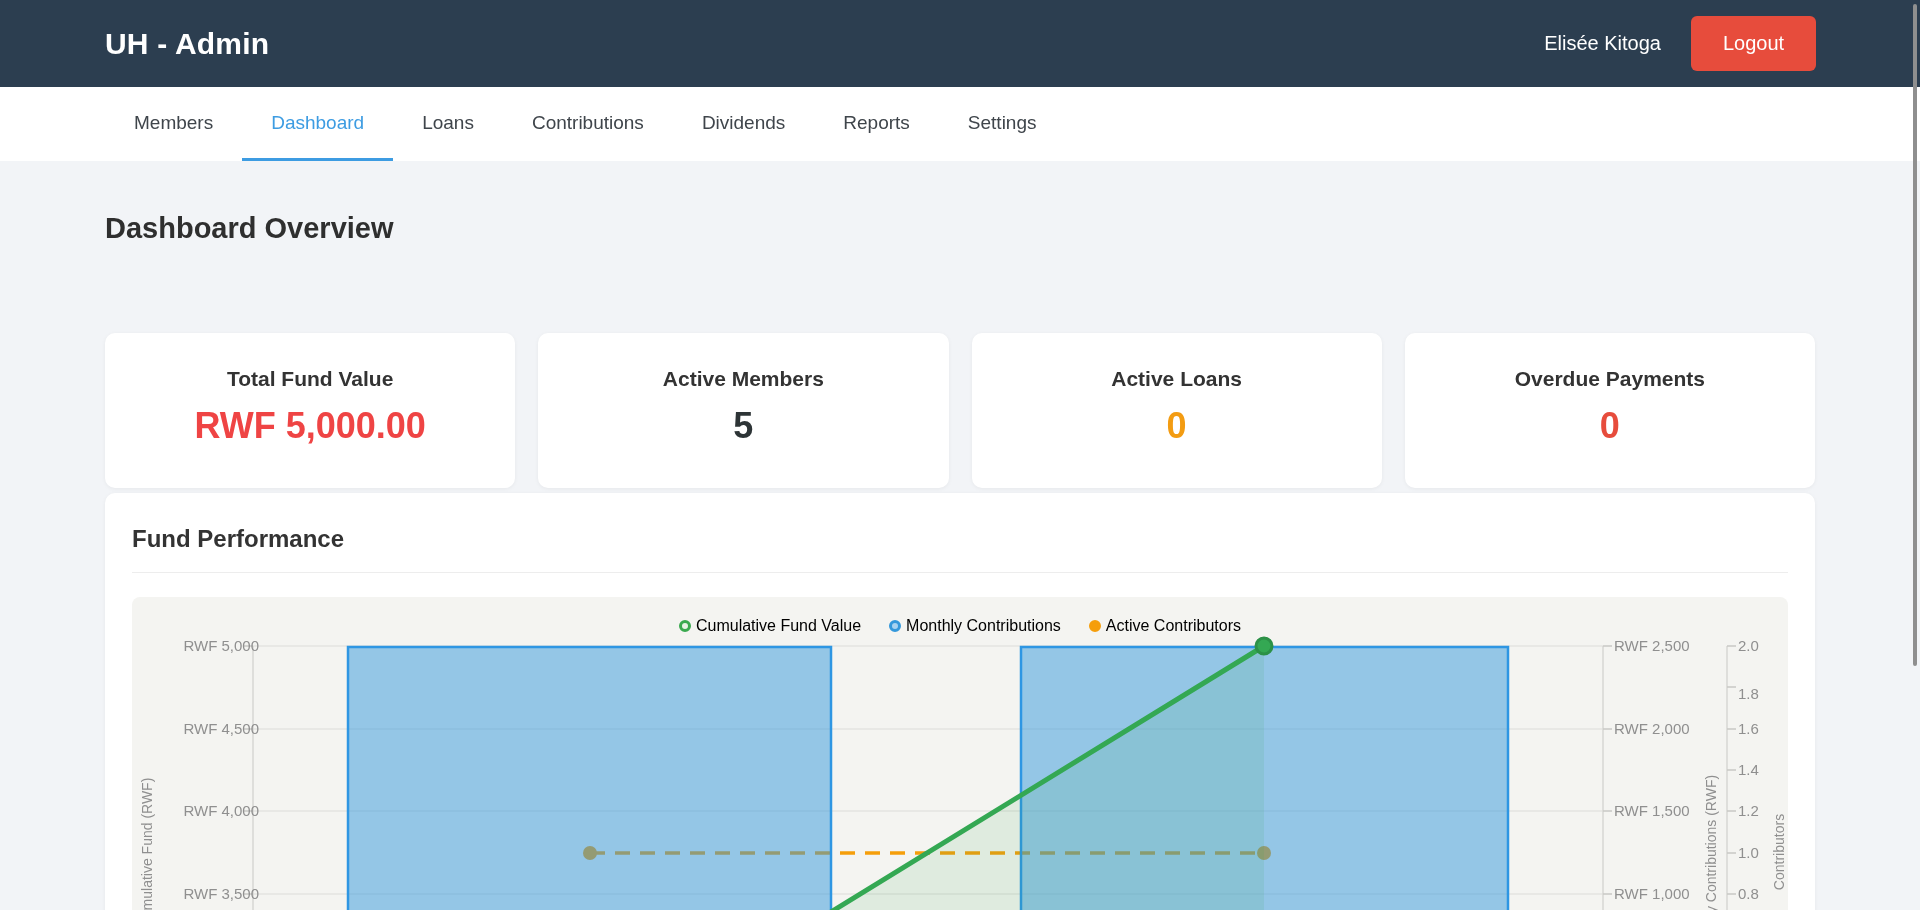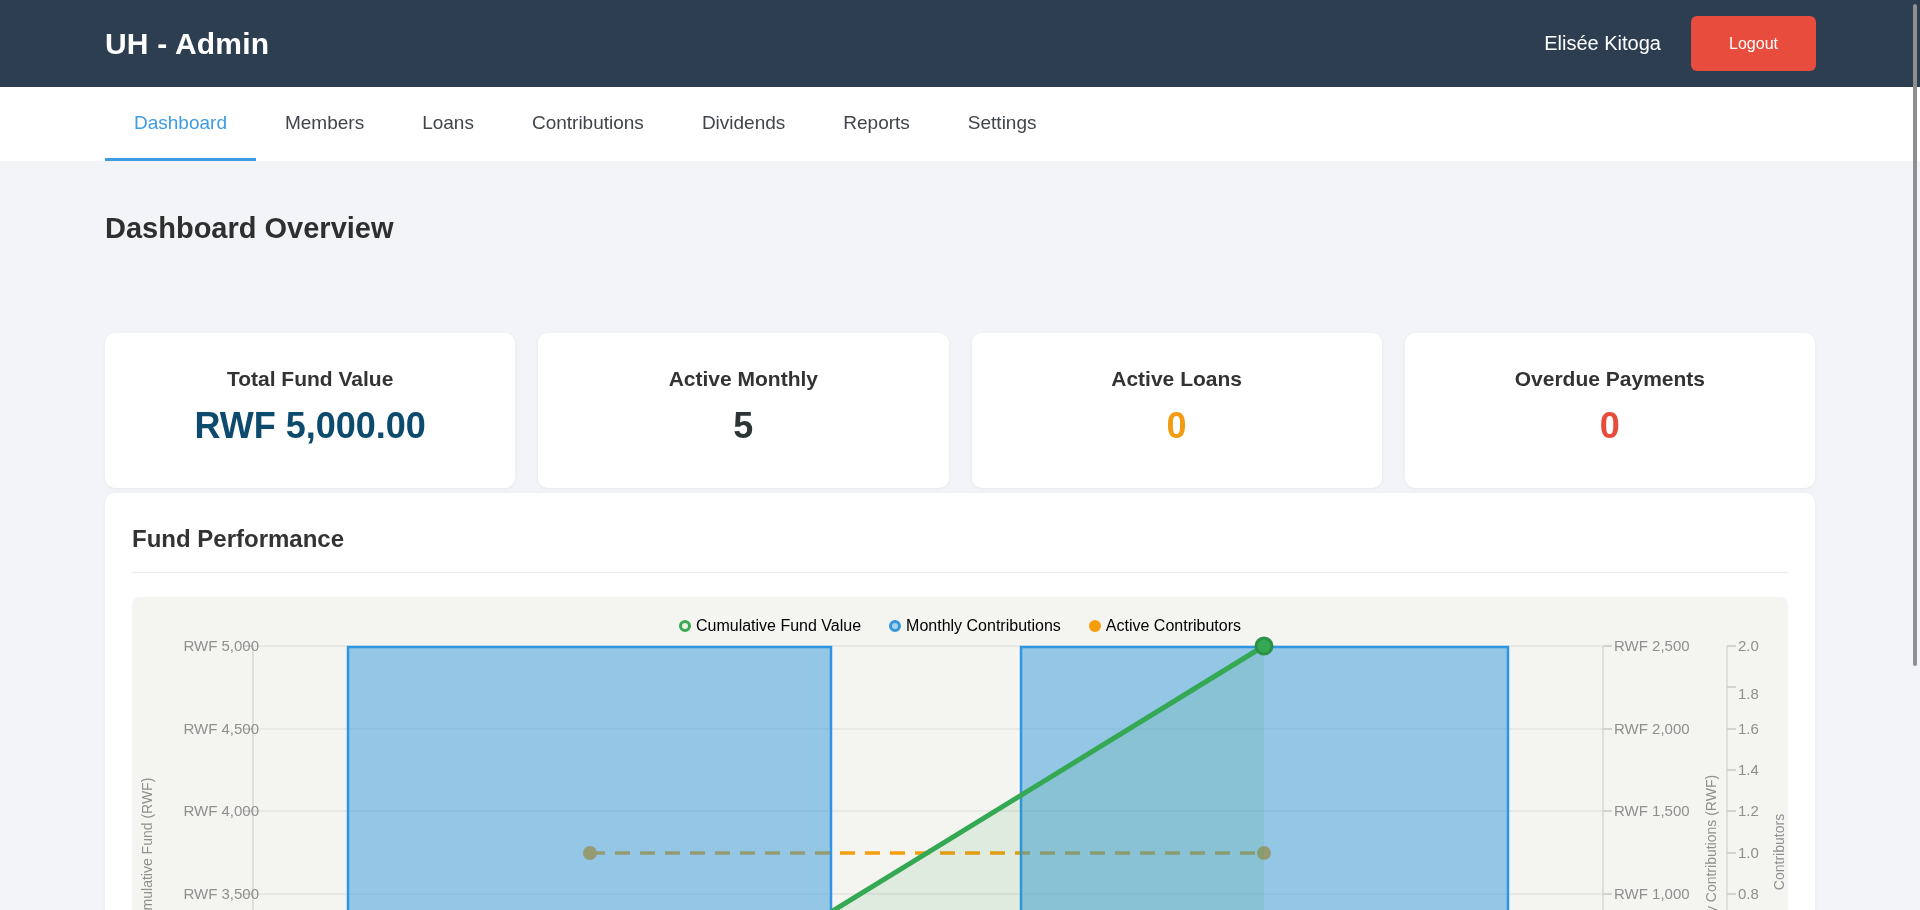"Logout" .logout-btn { font-size: 16px -> 20px }
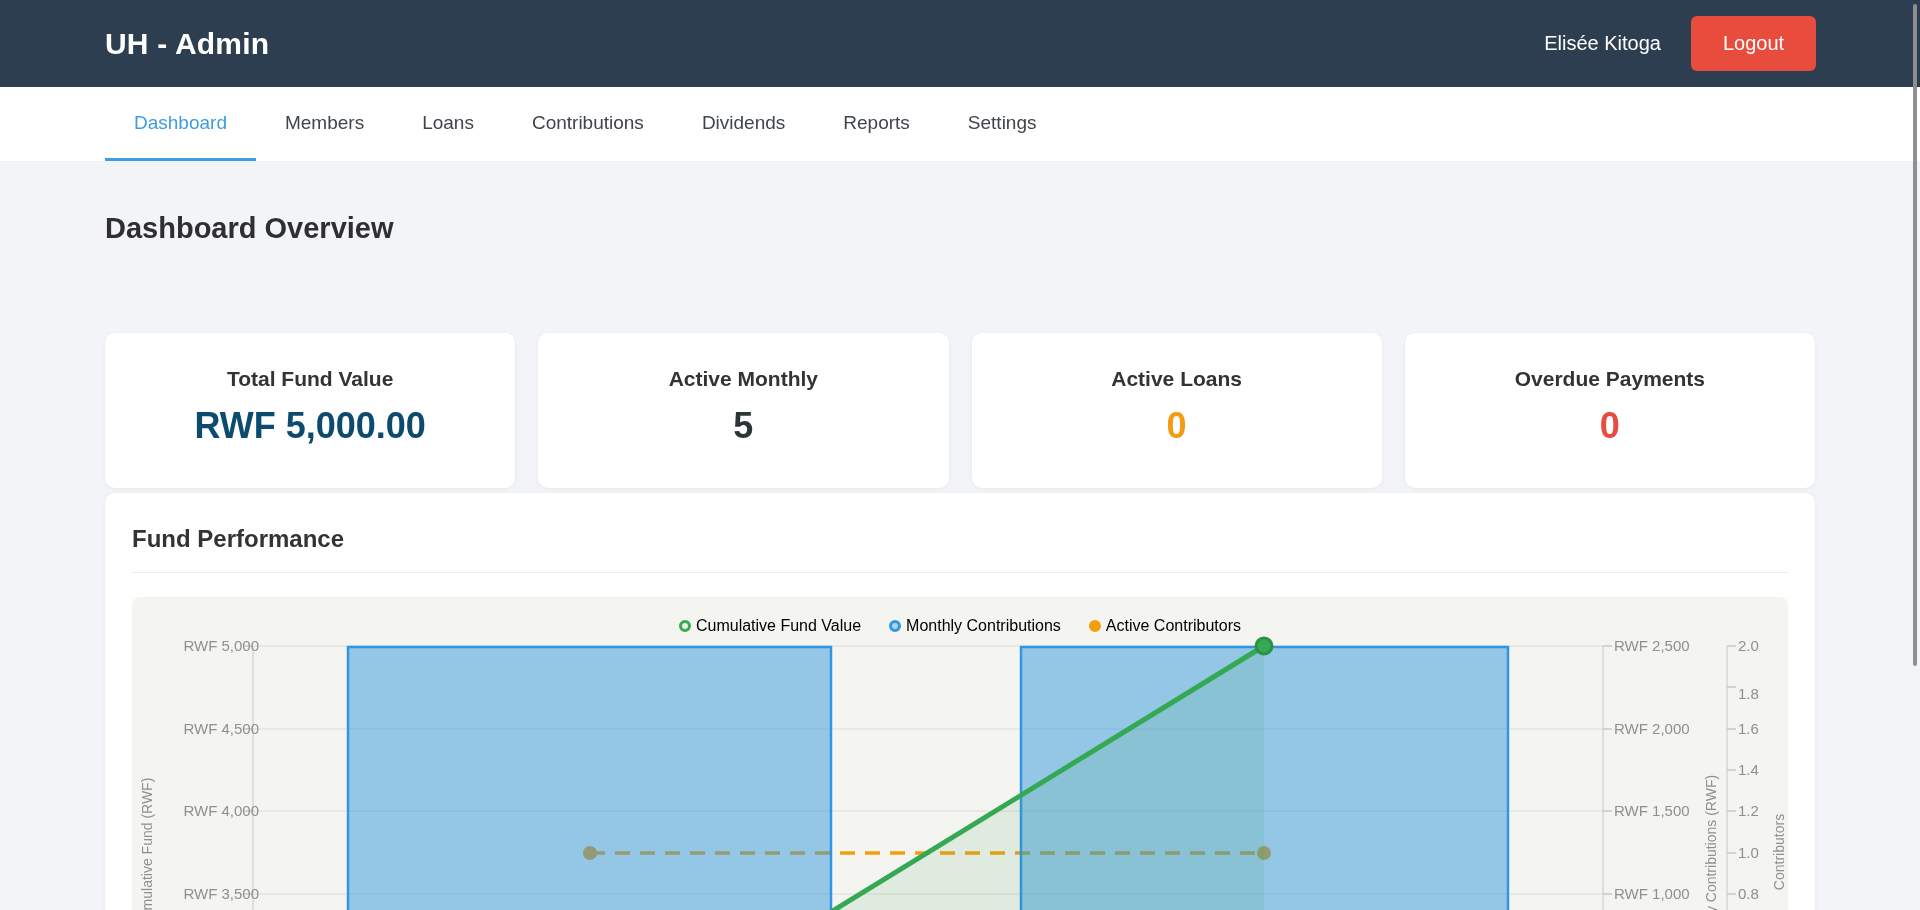"Dashboard" div.tab { order: before "Members" -> after "Members" }
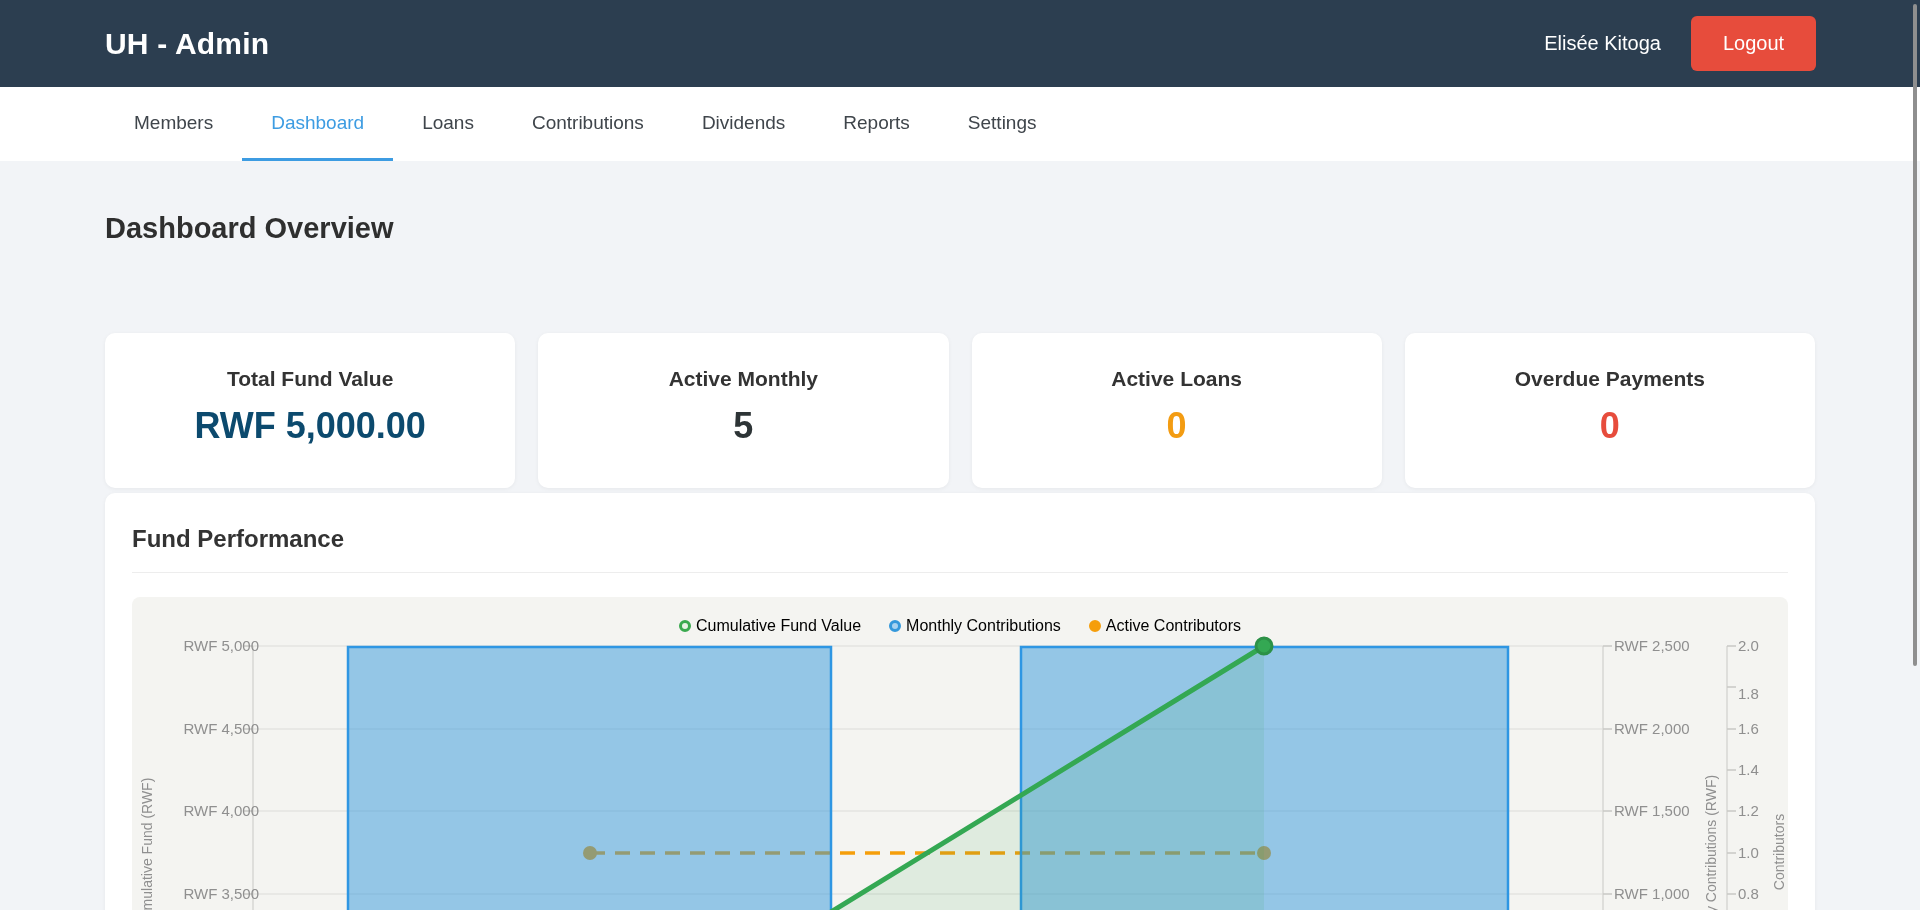"Active Monthly" div.c-title { text: Monthly -> Members }
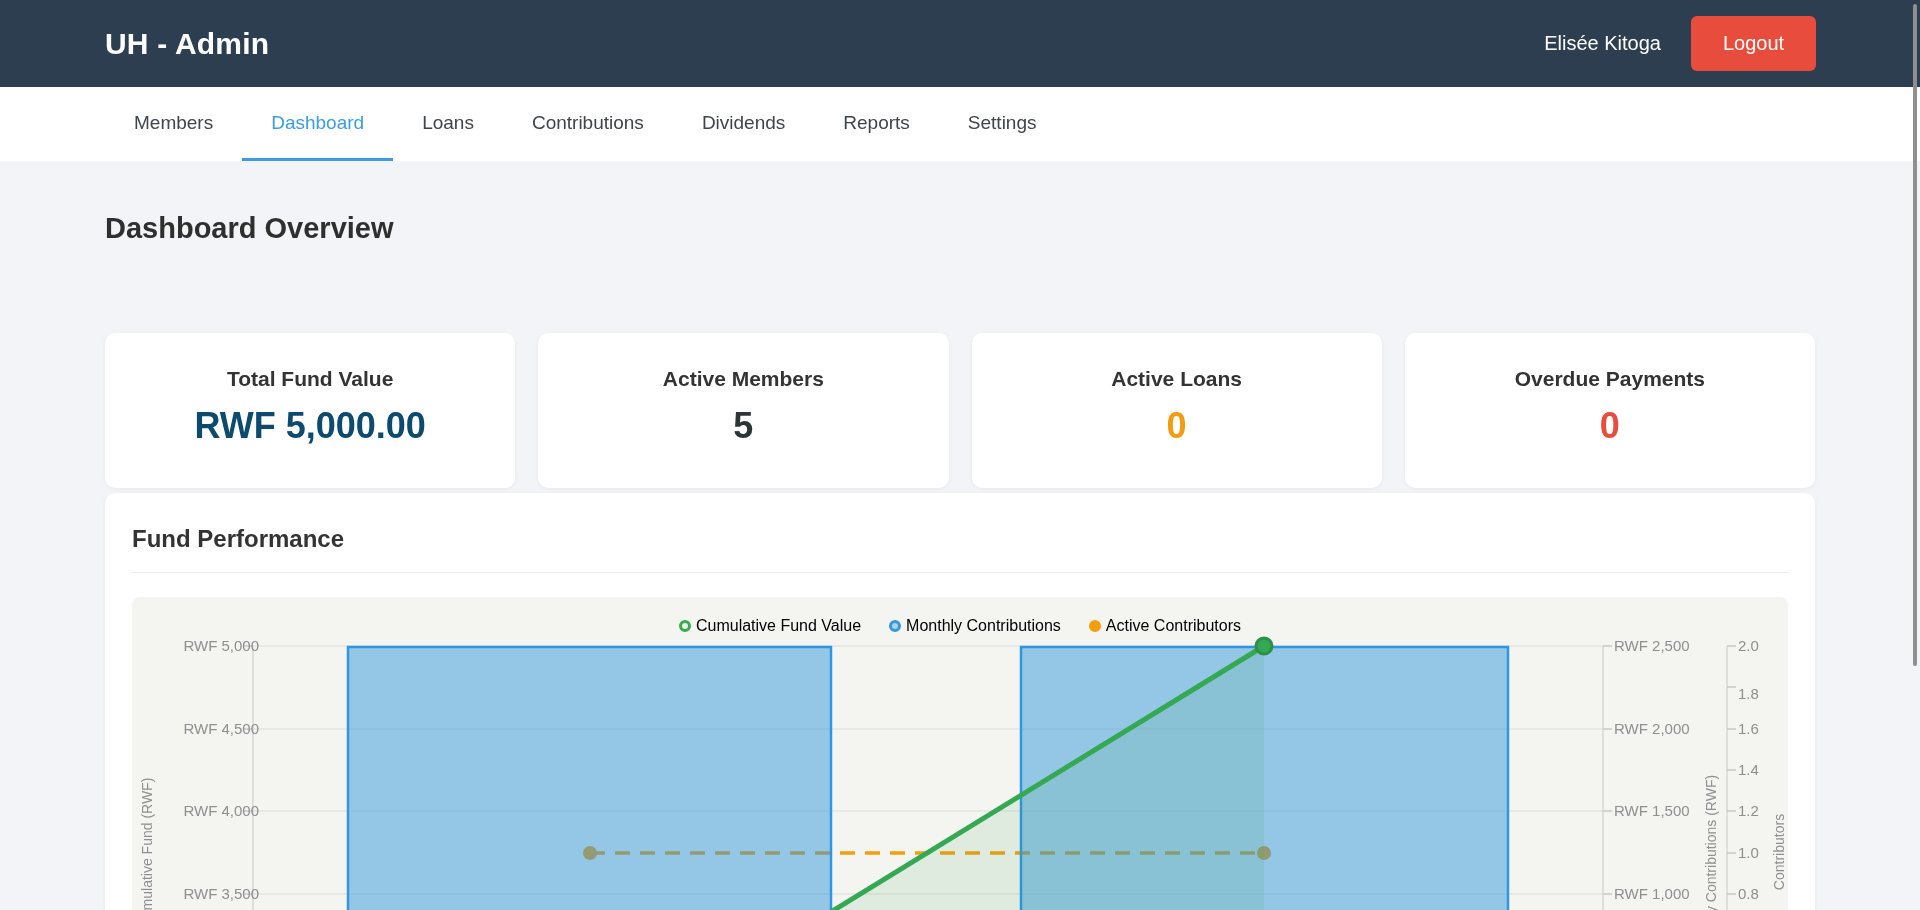"RWF 5,000.00" .v-green { color: #0c4a6e -> #ef4444 }
